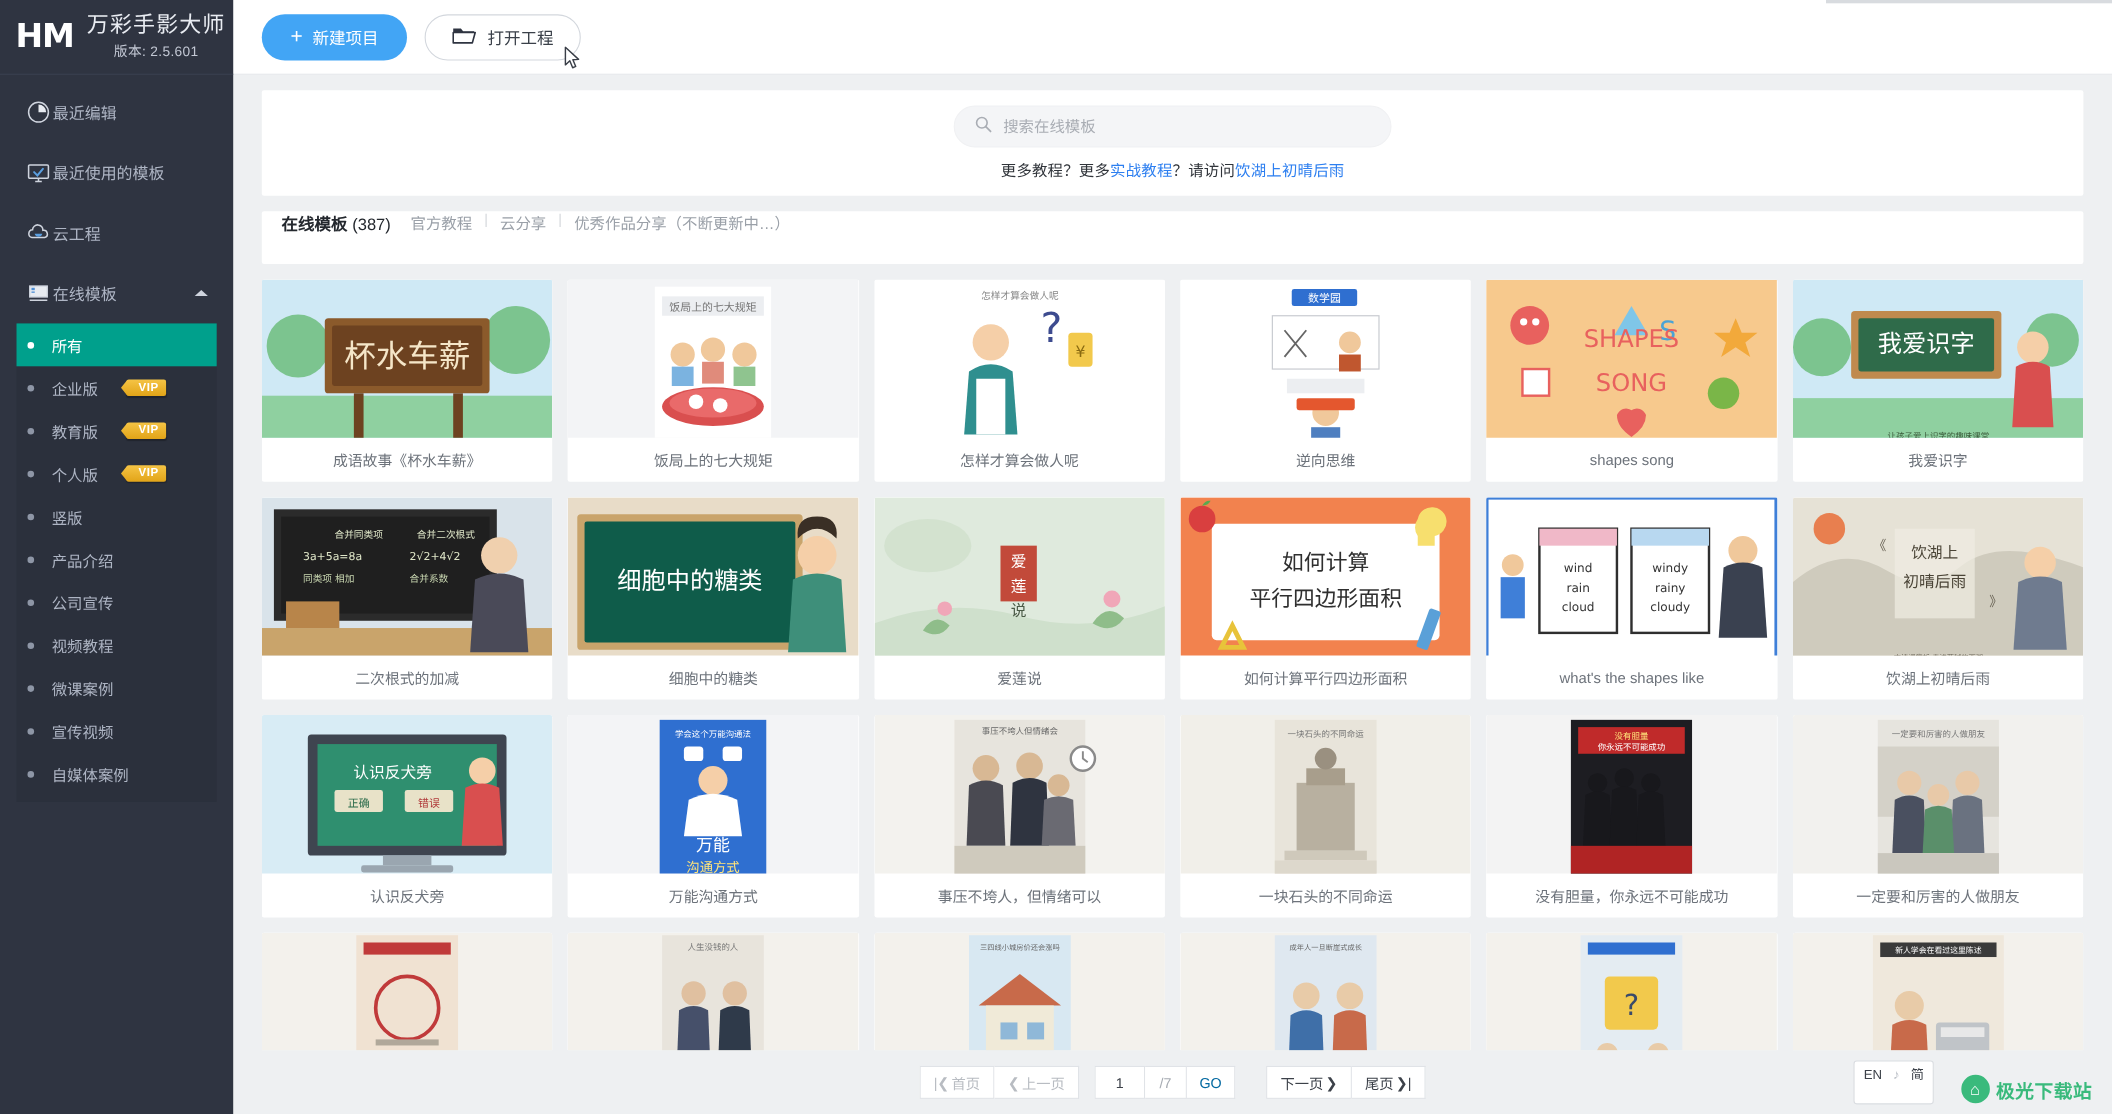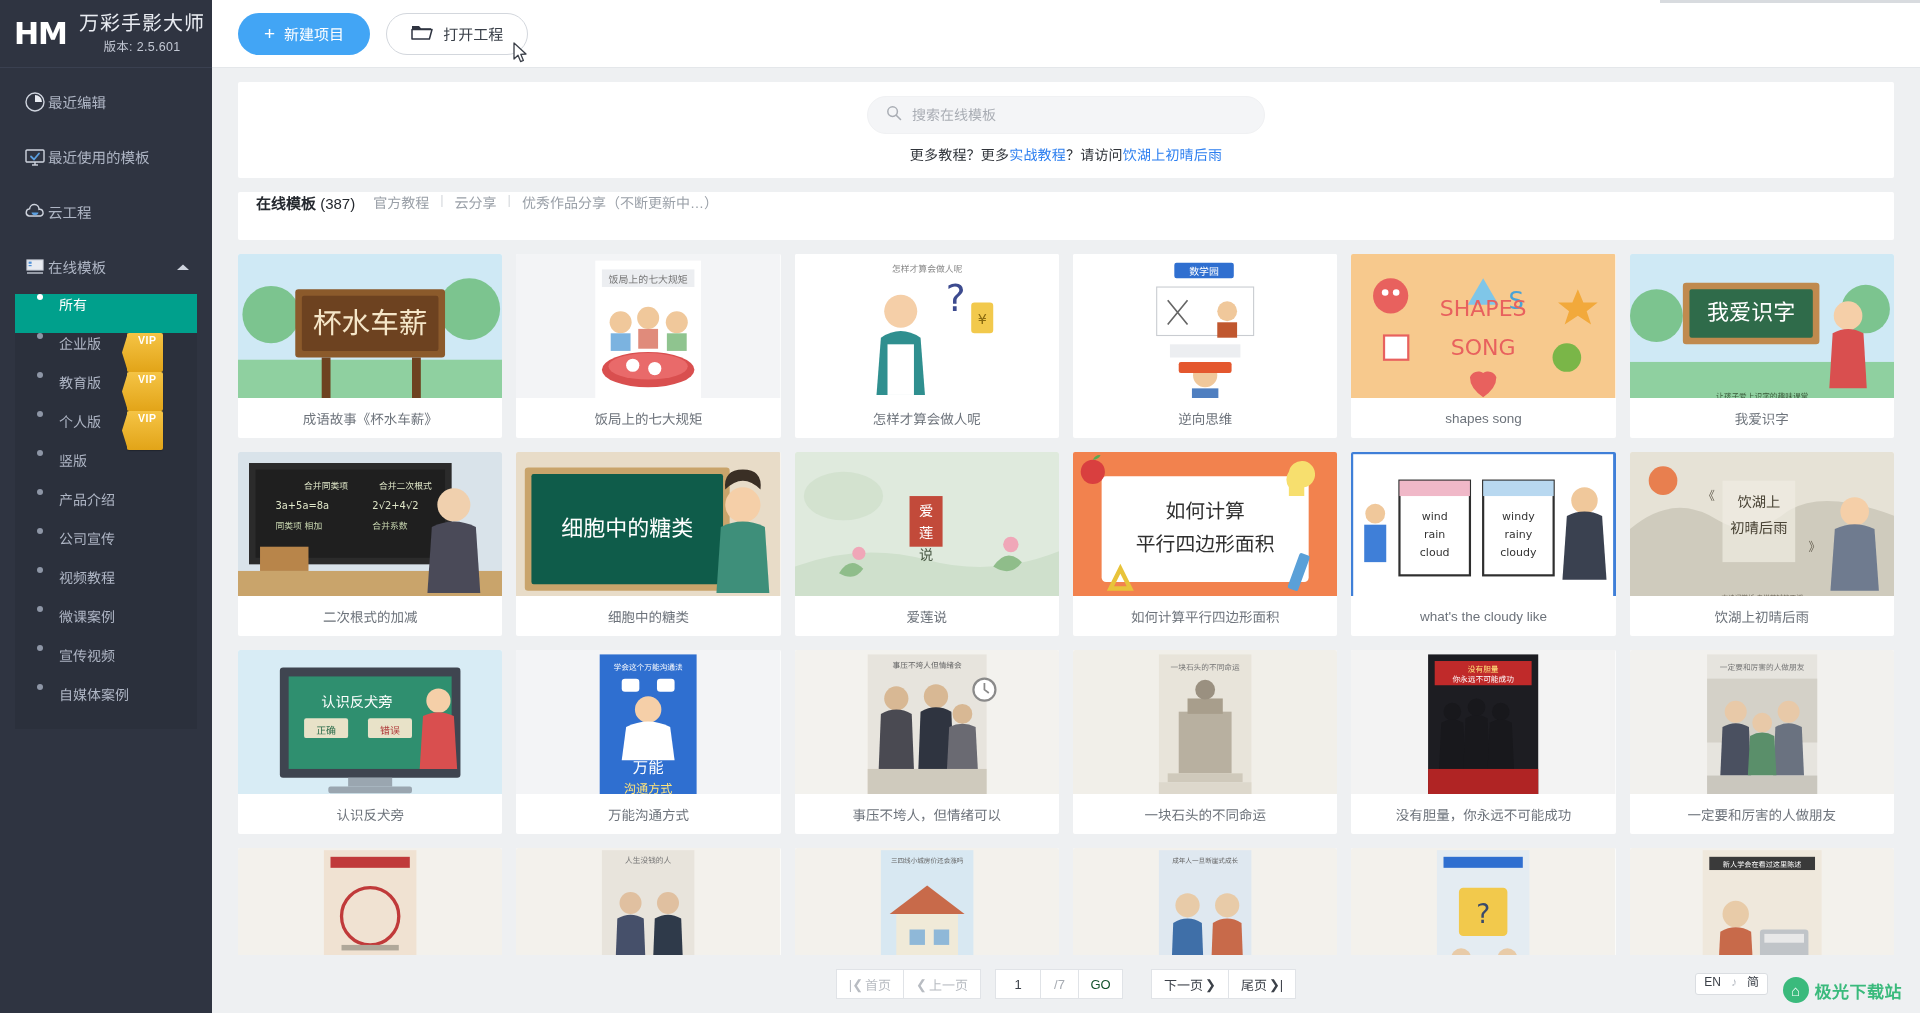"所有" .sub-item { align-items: none -> center; padding-left: 22px -> 10px }
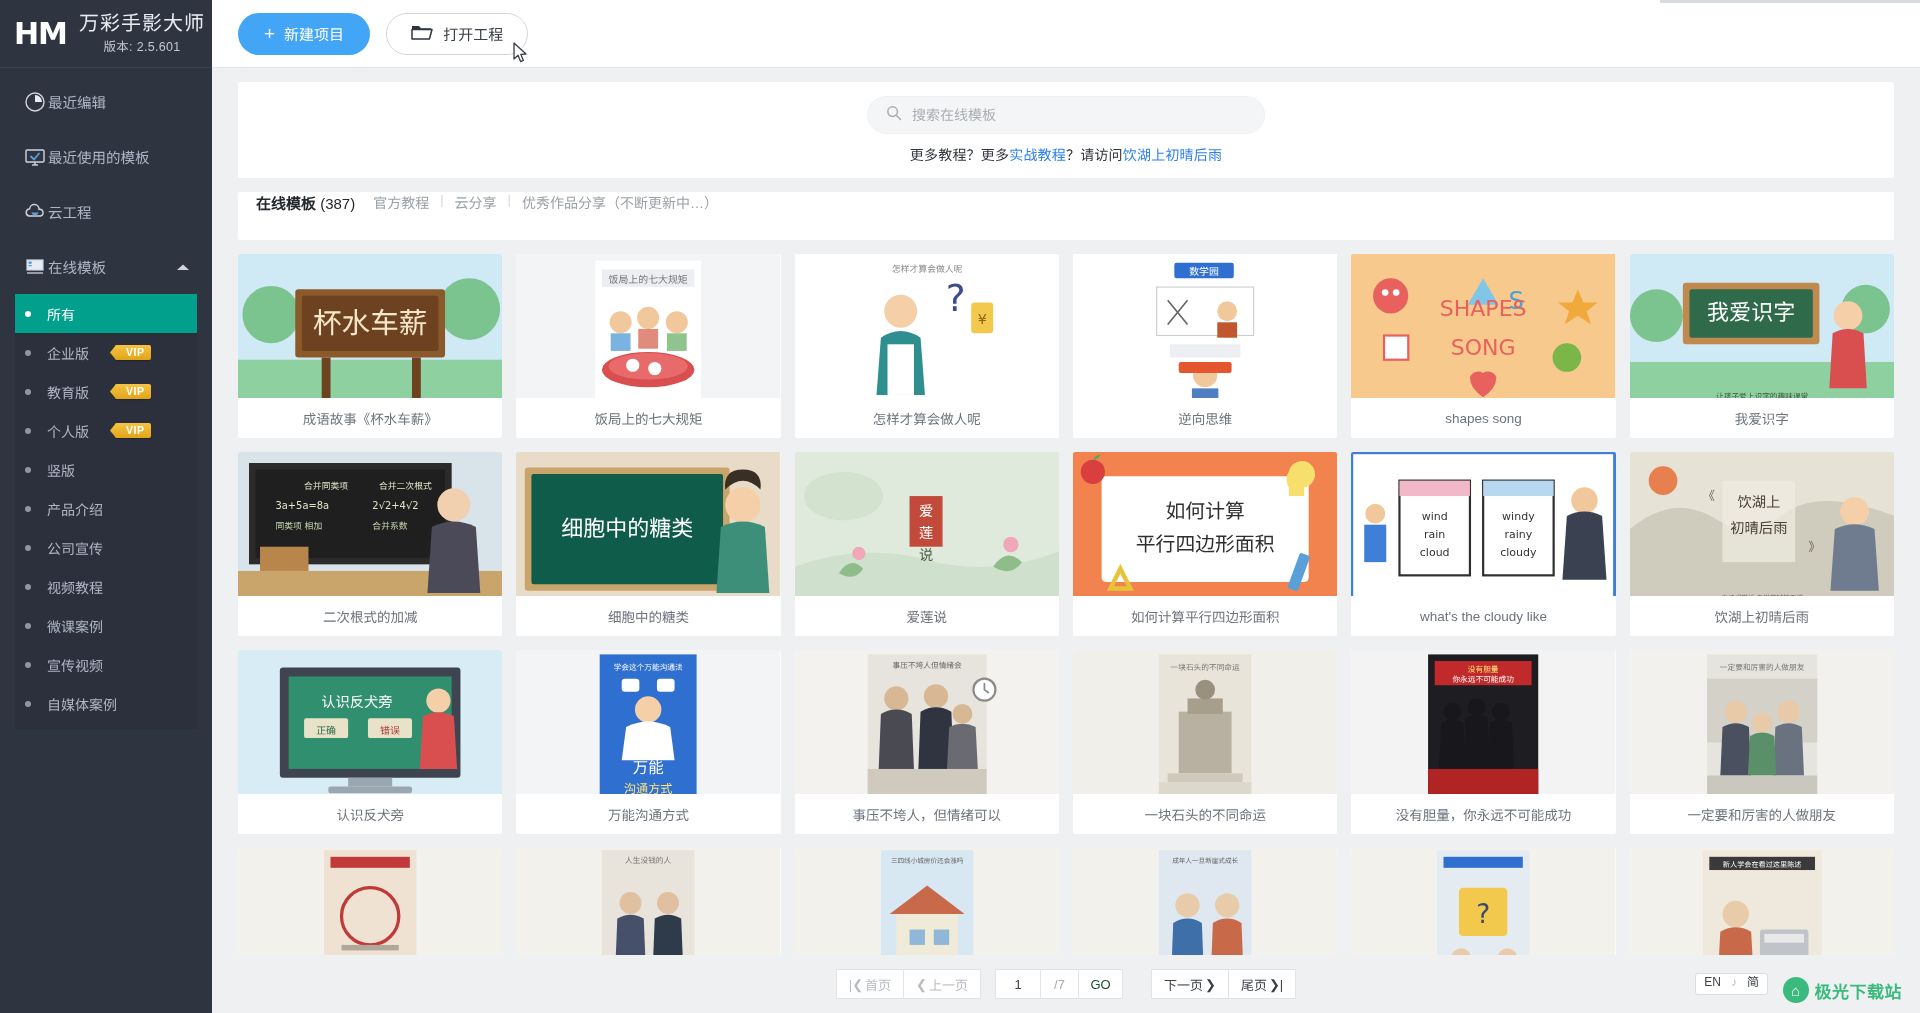"what's the cloudy like" div.card-title { text: cloudy -> shapes }
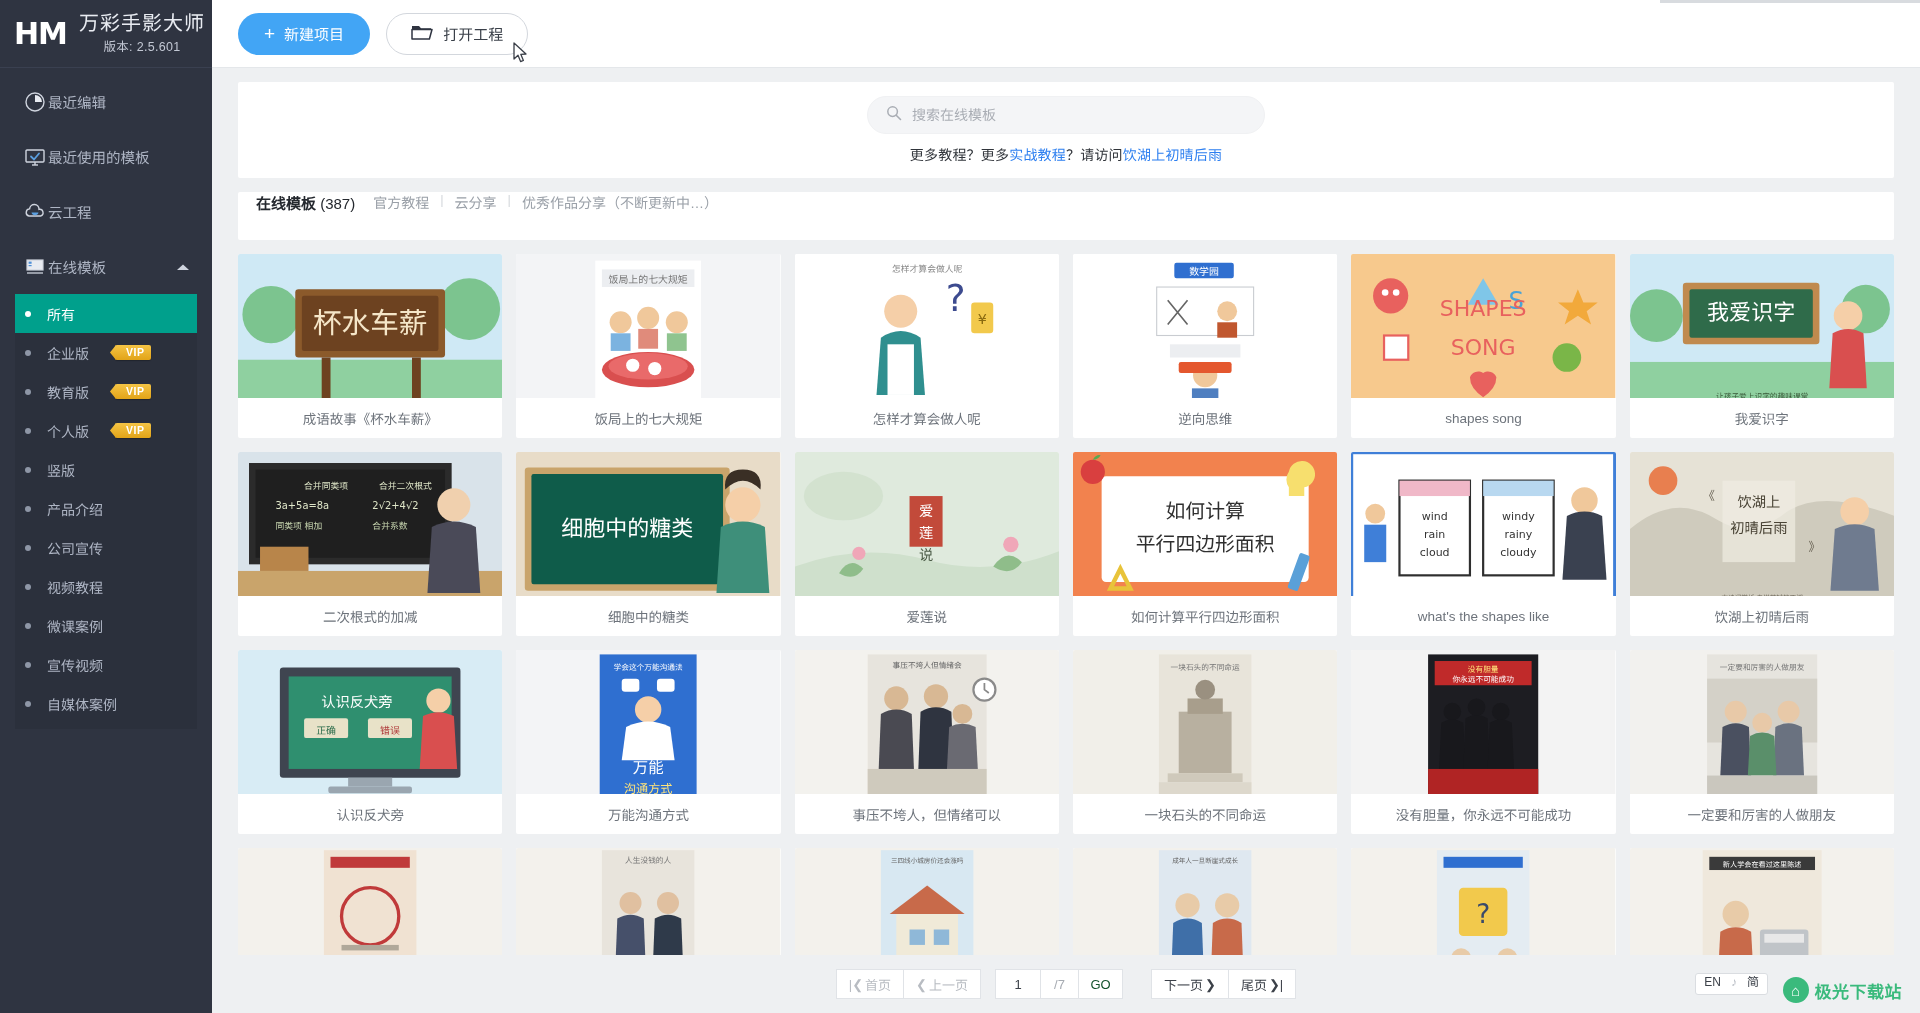"GO" .pg-go { color: #14532d -> #0369a1 }
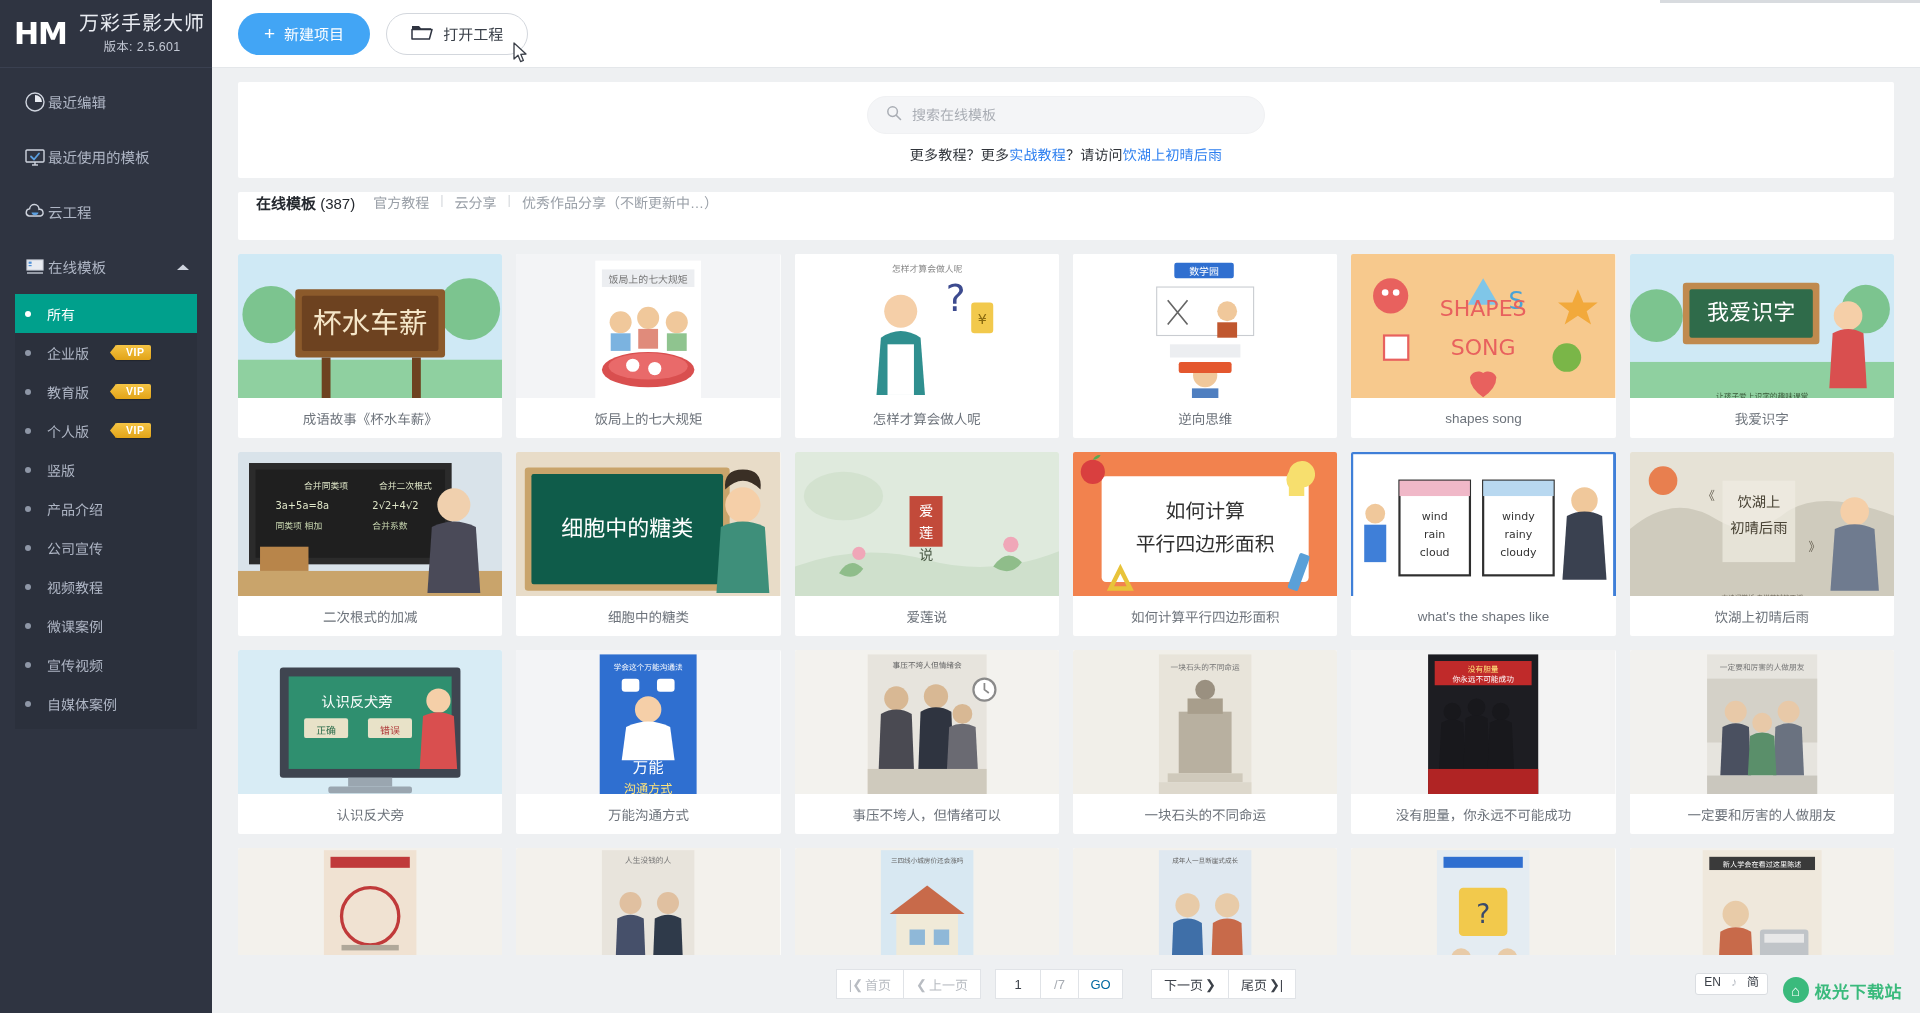"EN" .lang-toggle { align-items: flex-end -> flex-start; height: 22px -> 40px; right: 152px -> 162px }
